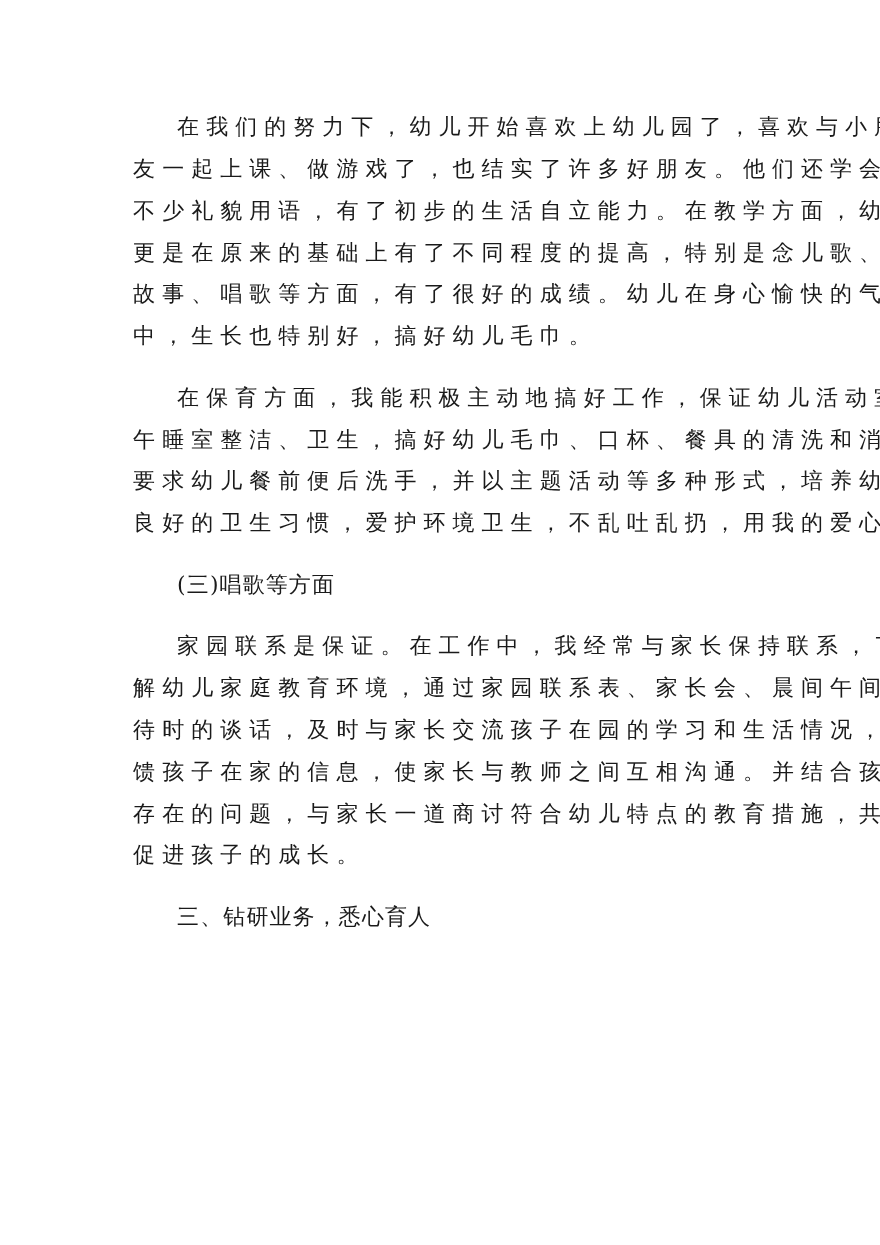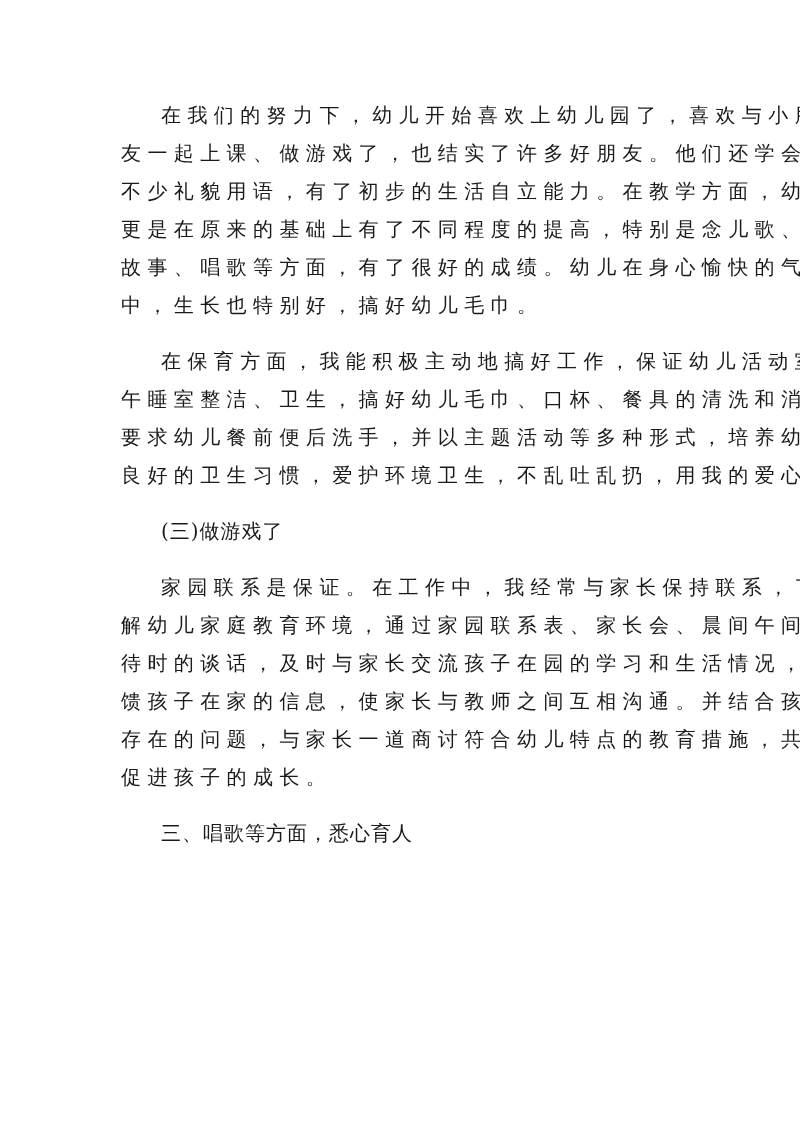"(三)做游戏了" div.heading { text: 做游戏了 -> 唱歌等方面 }
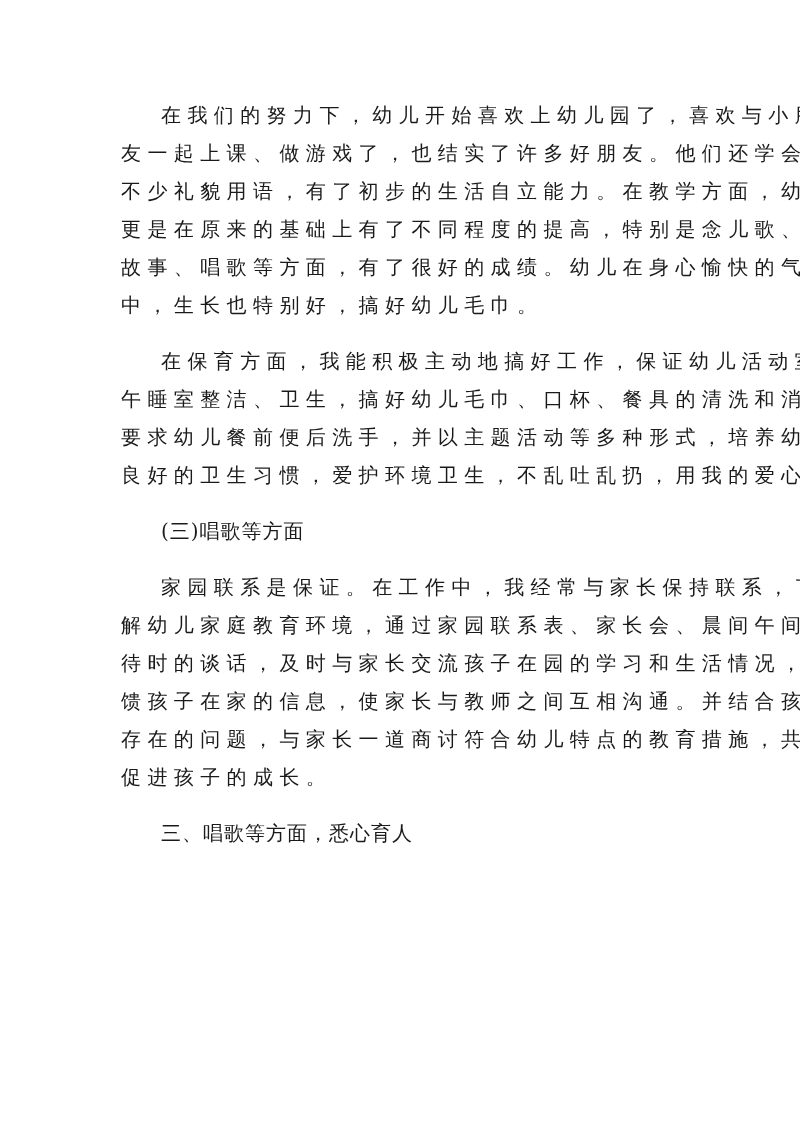"三、唱歌等方面，悉心育人" div.heading { text: 唱歌等方面 -> 钻研业务 }
